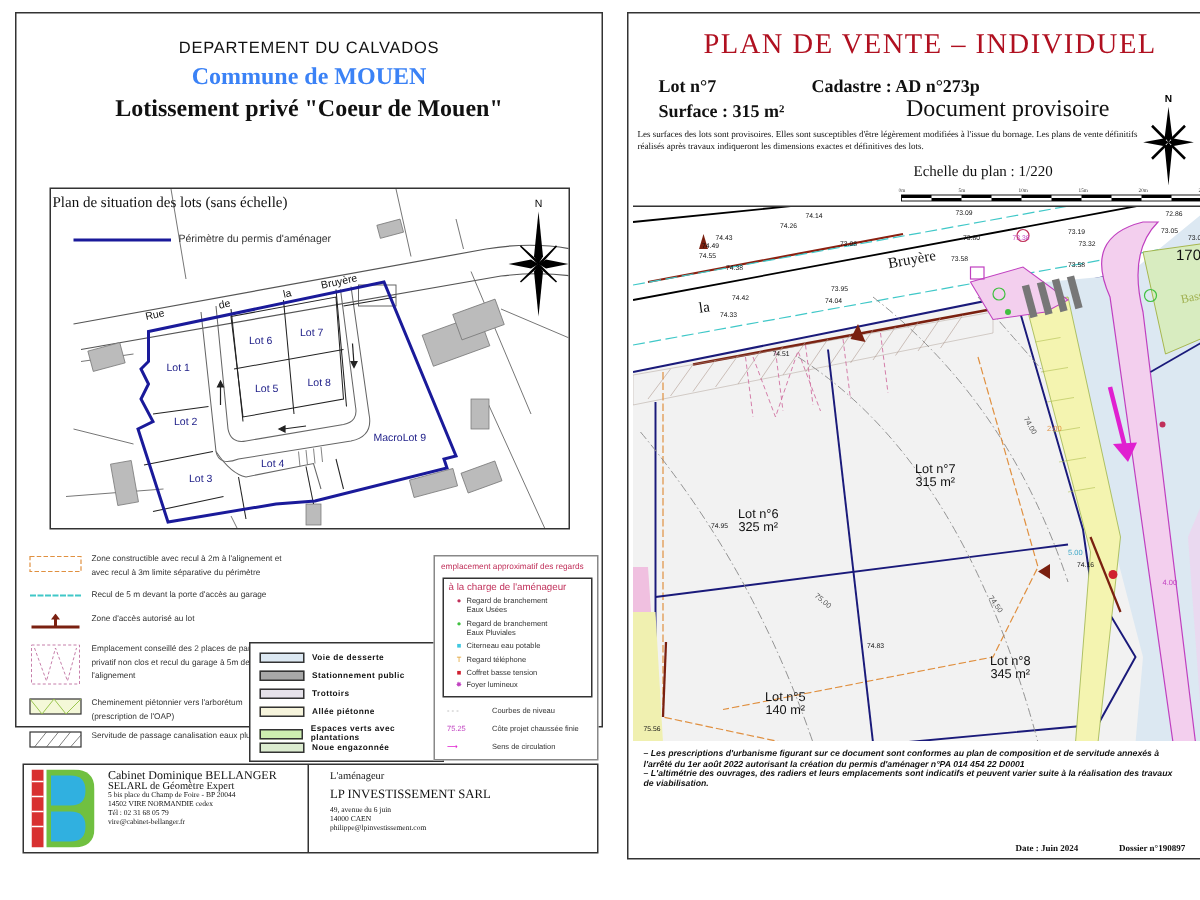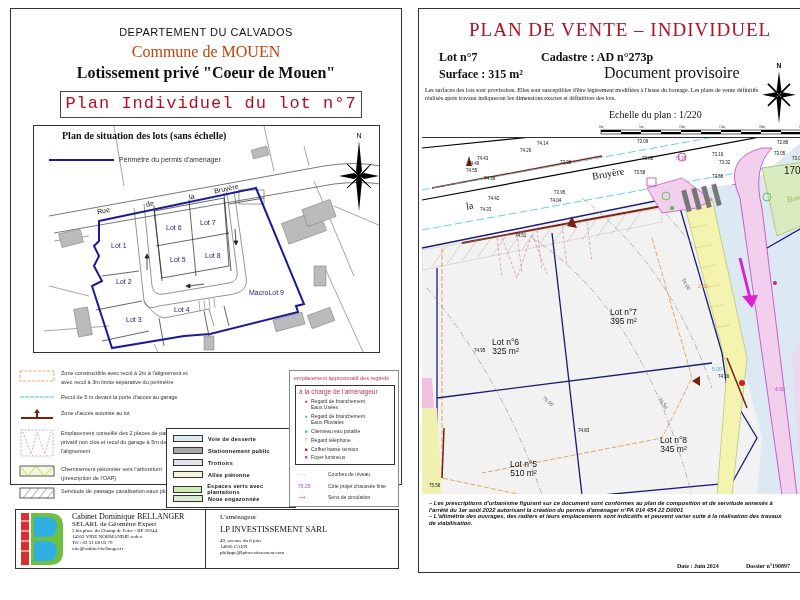"Commune de MOUEN" .commune { color: #c2410c -> #3b82f6; font-weight: none -> bold }
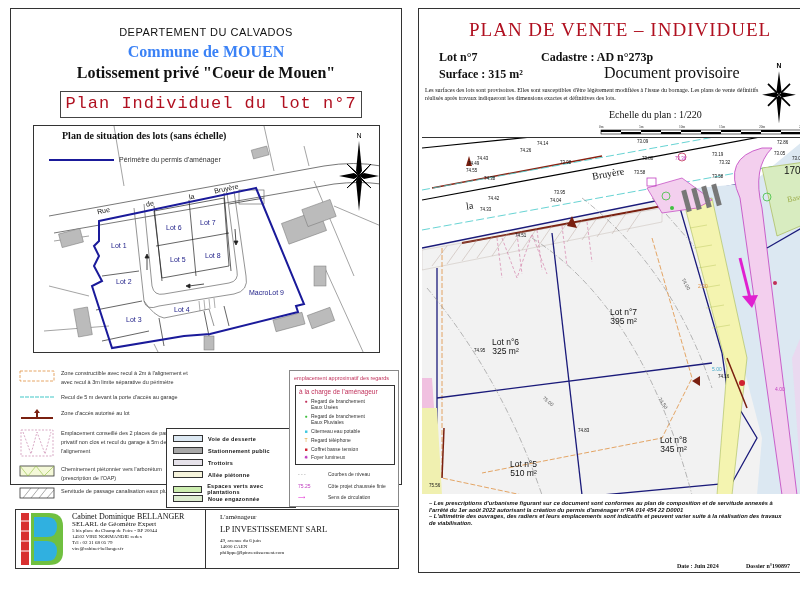"Plan Individuel du lot n°7" div.plan-box { html: <div>Plan Individuel du lot n°7</div> -> none }
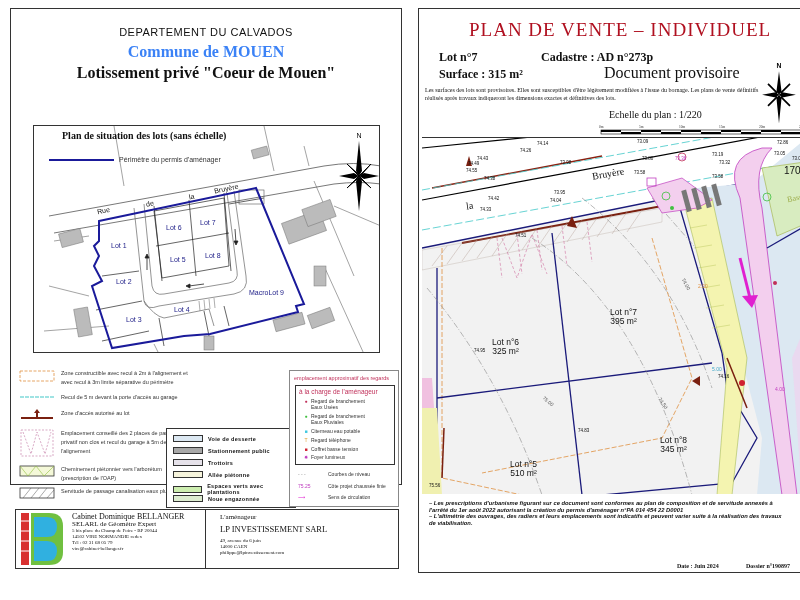"Plan de situation des lots" .situation-title { font-weight: bold -> normal; left: 28px -> 1px }
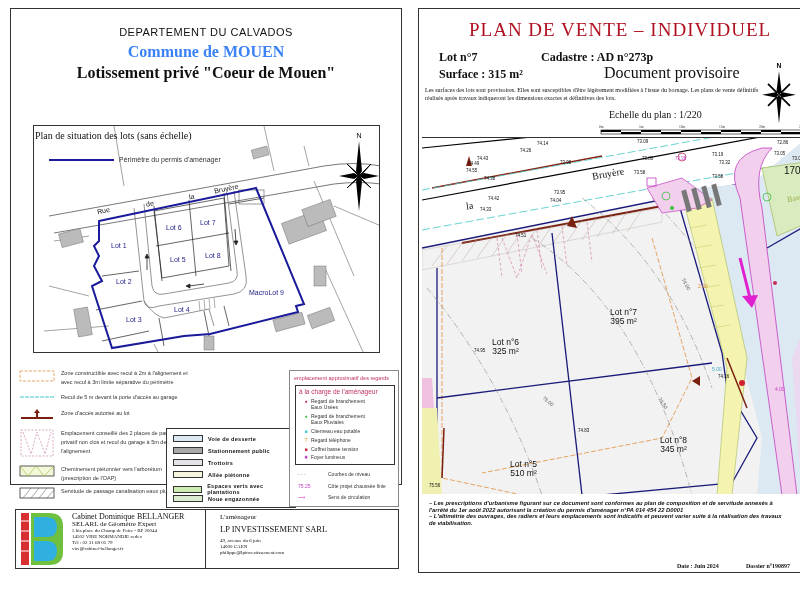"395 m²" div { text: 395 -> 315 }
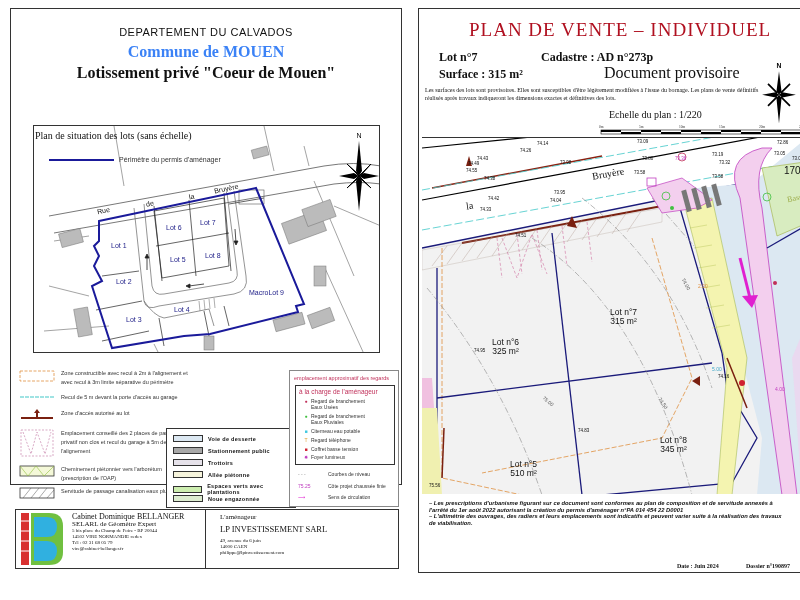"510 m²" div { text: 510 -> 140 }
